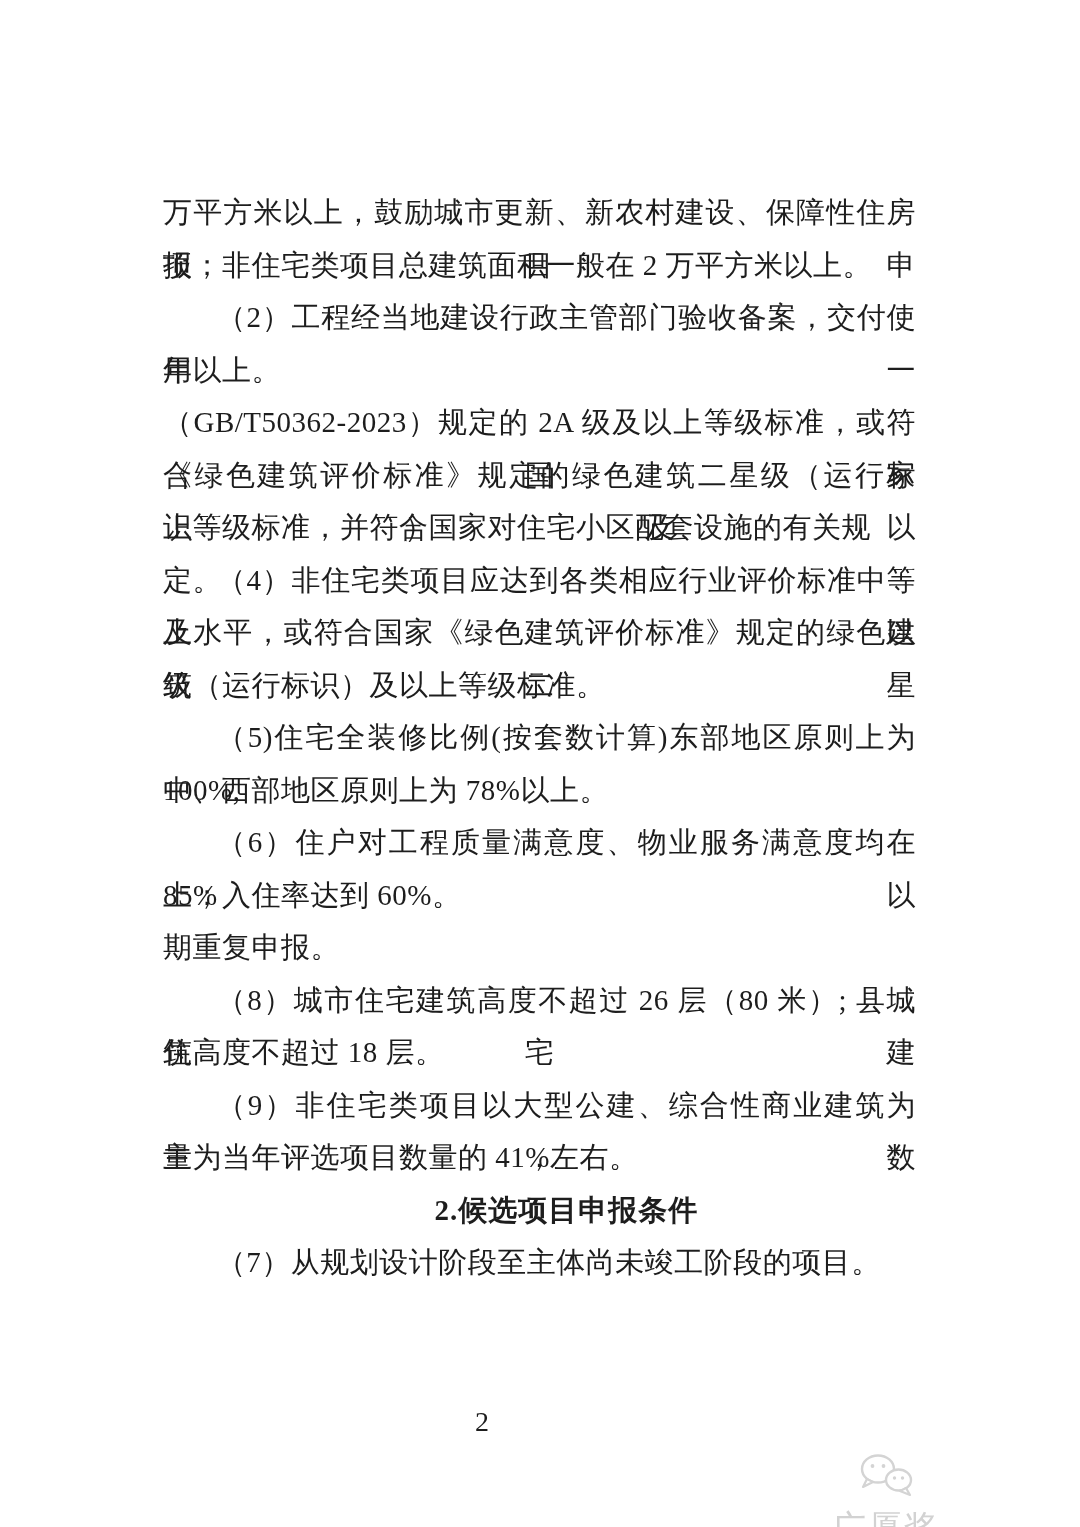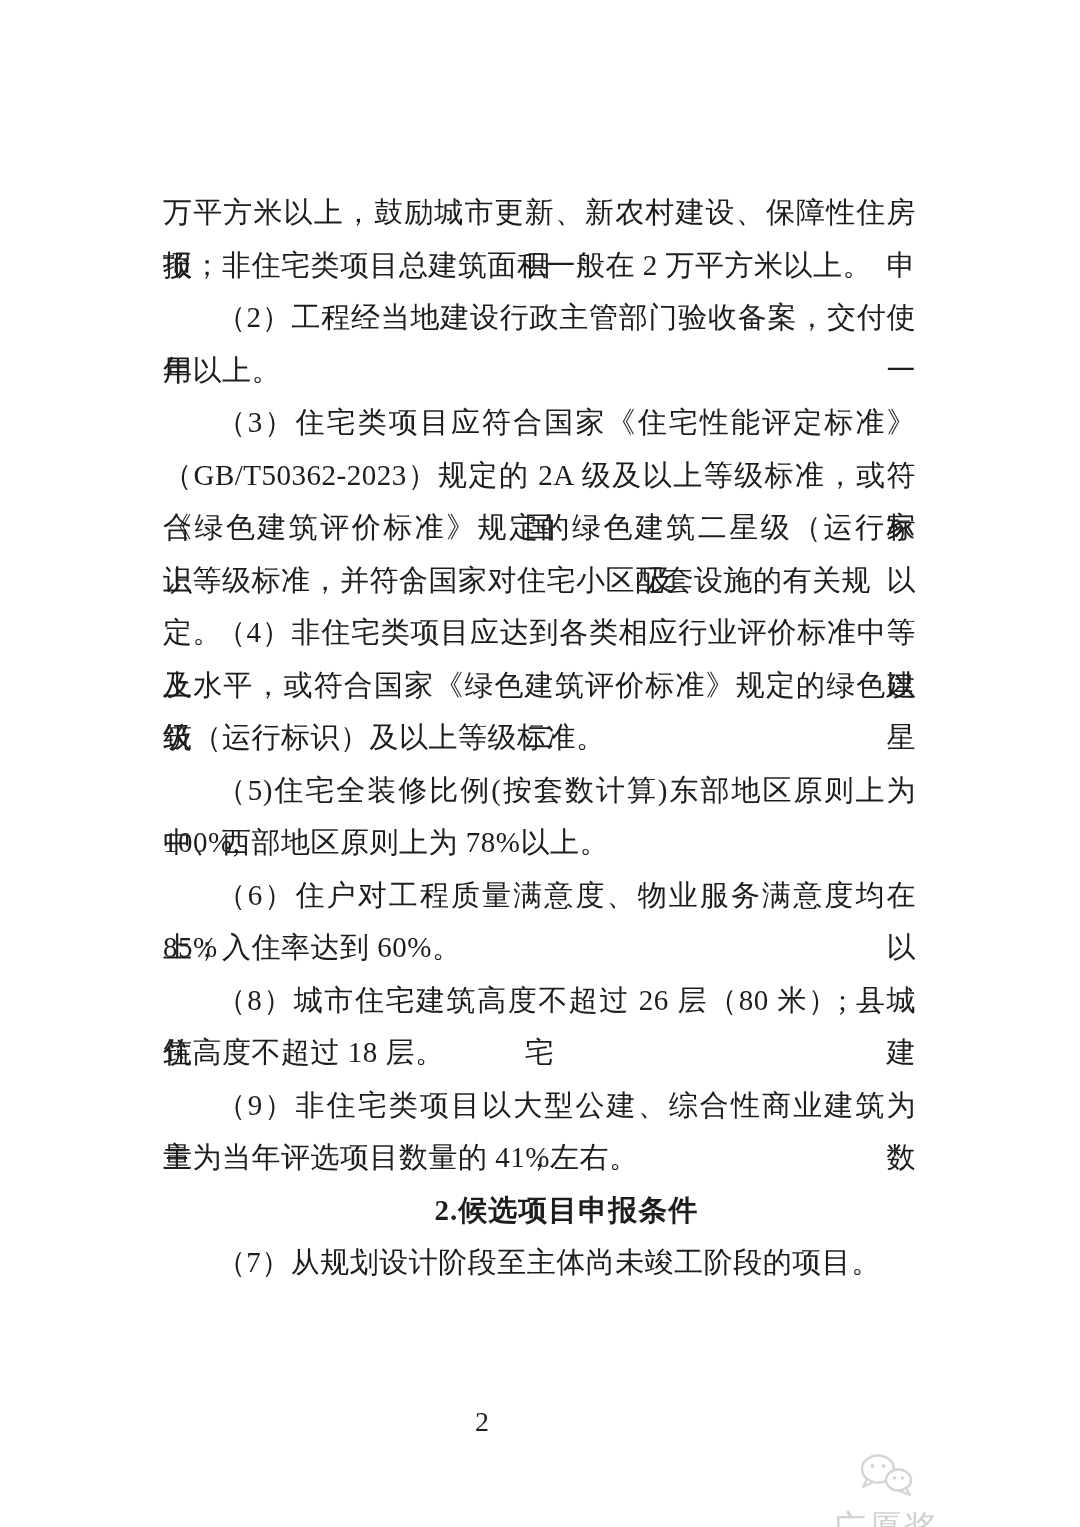"（3）住宅类项目应符合国家《住宅性能评定标准》" div.line { html: <div>（3）住宅类项目应符合国家《住宅性能评定标准》</div> -> none }
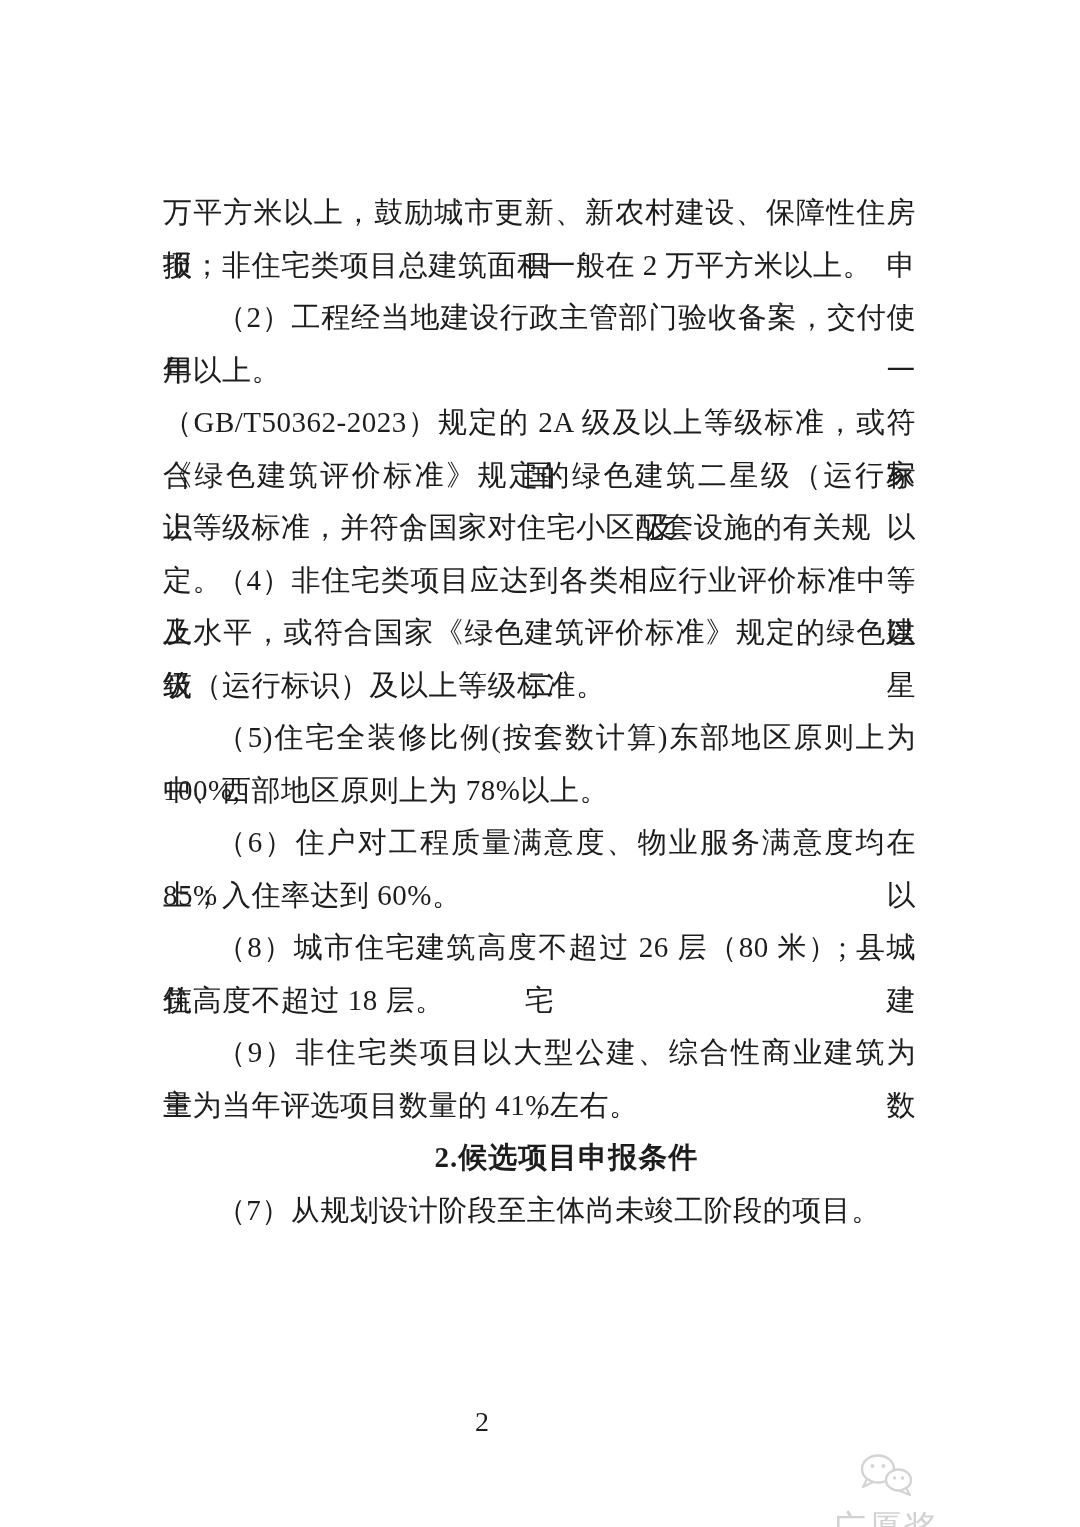"期重复申报。" div.line { html: none -> <div>期重复申报。</div> }
